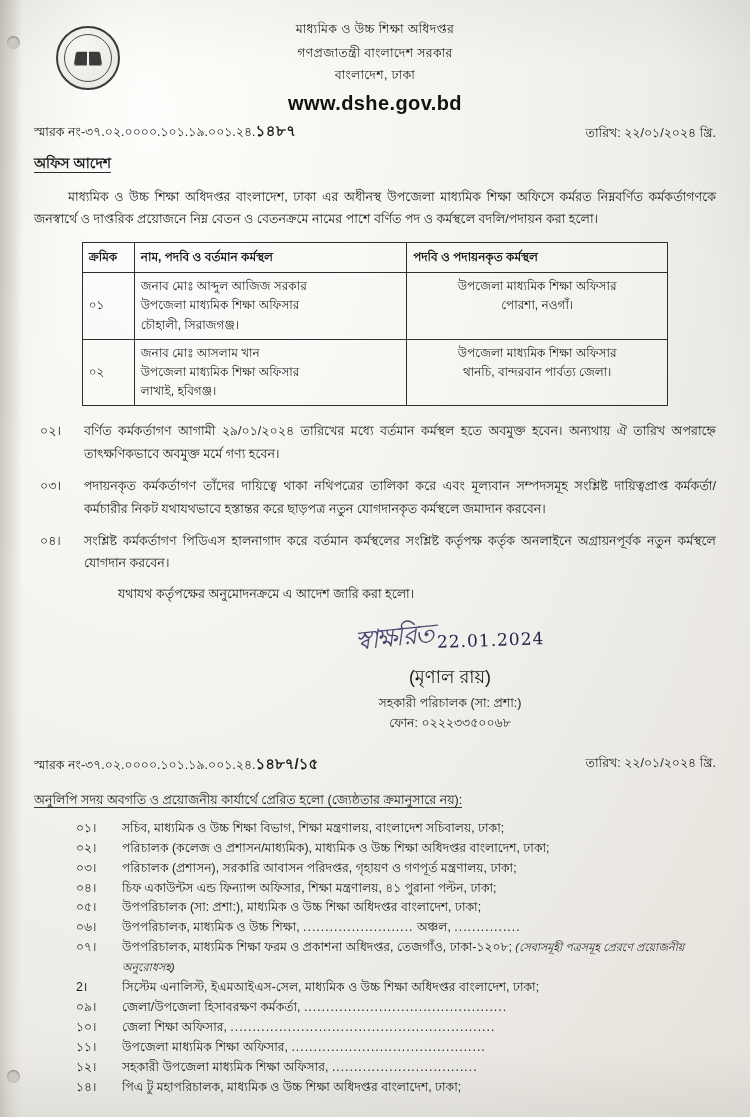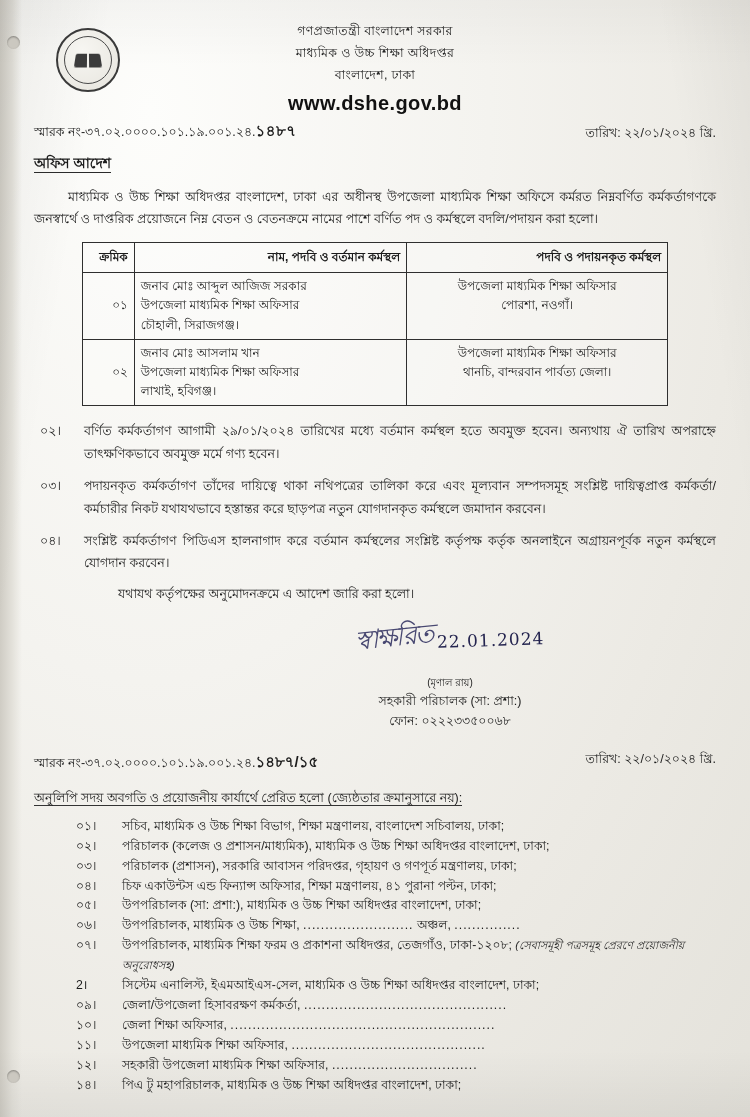"গণপ্রজাতন্ত্রী বাংলাদেশ সরকার" div.gov-line { order: before "মাধ্যমিক ও উচ্চ শিক্ষা অধিদপ্তর" -> after "মাধ্যমিক ও উচ্চ শিক্ষা অধিদপ্তর" }
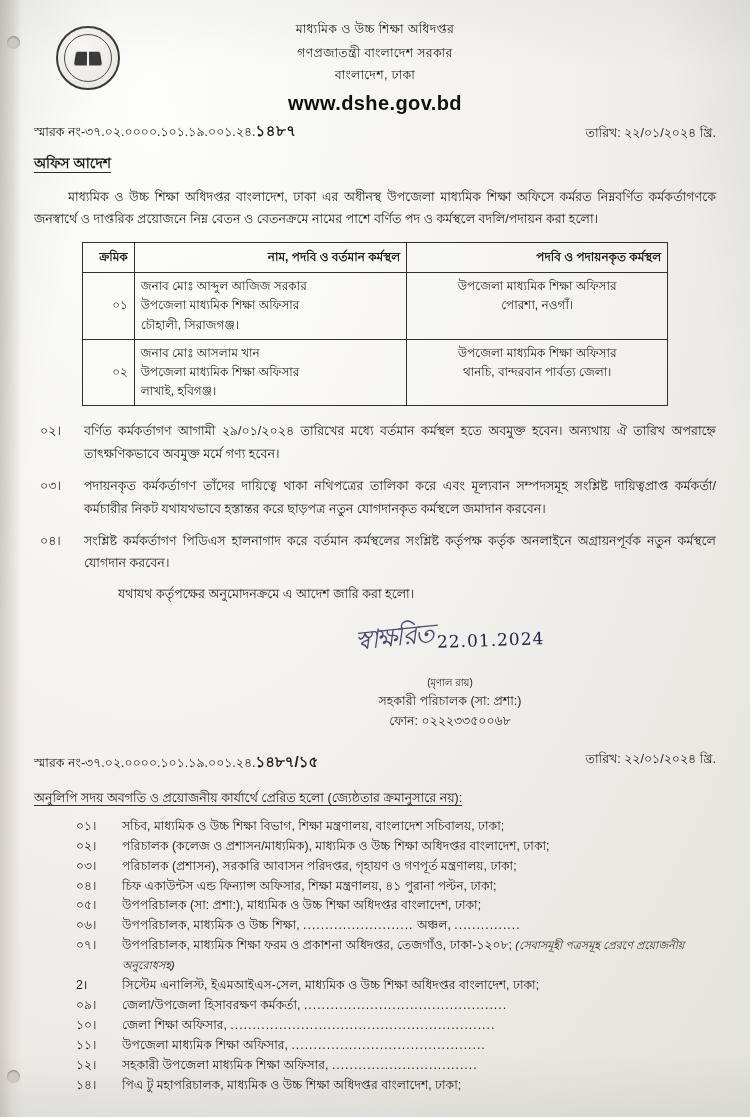"ক্রমিক" table.main th, table.main td { text-align: right -> left }
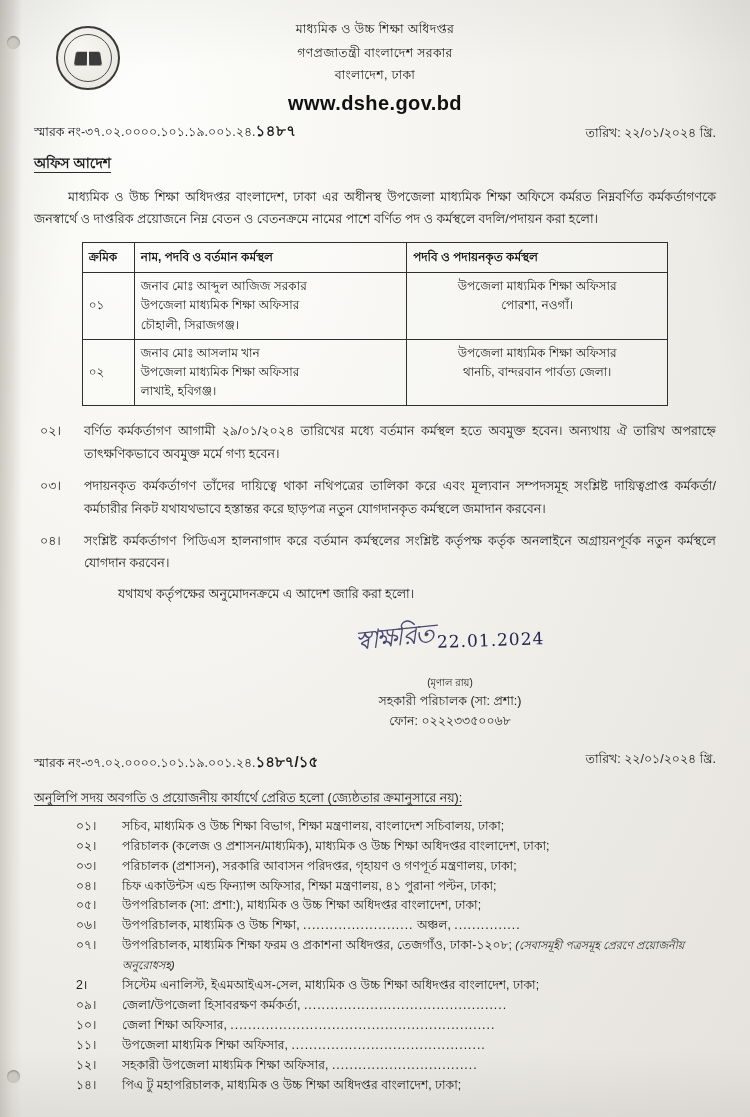"(মৃণাল রায়)" .sig-name { font-size: 10px -> 18px; margin-top: 14px -> 2px }
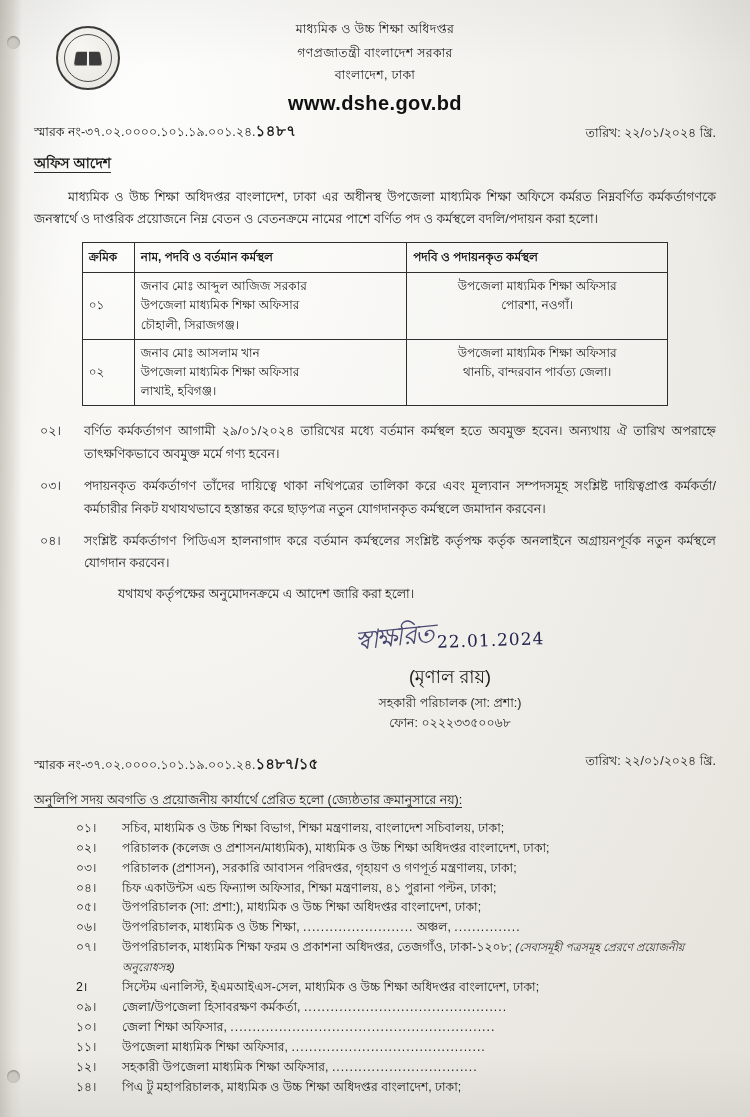"স্মারক" .memo-row2 { align-items: flex-start -> center }
